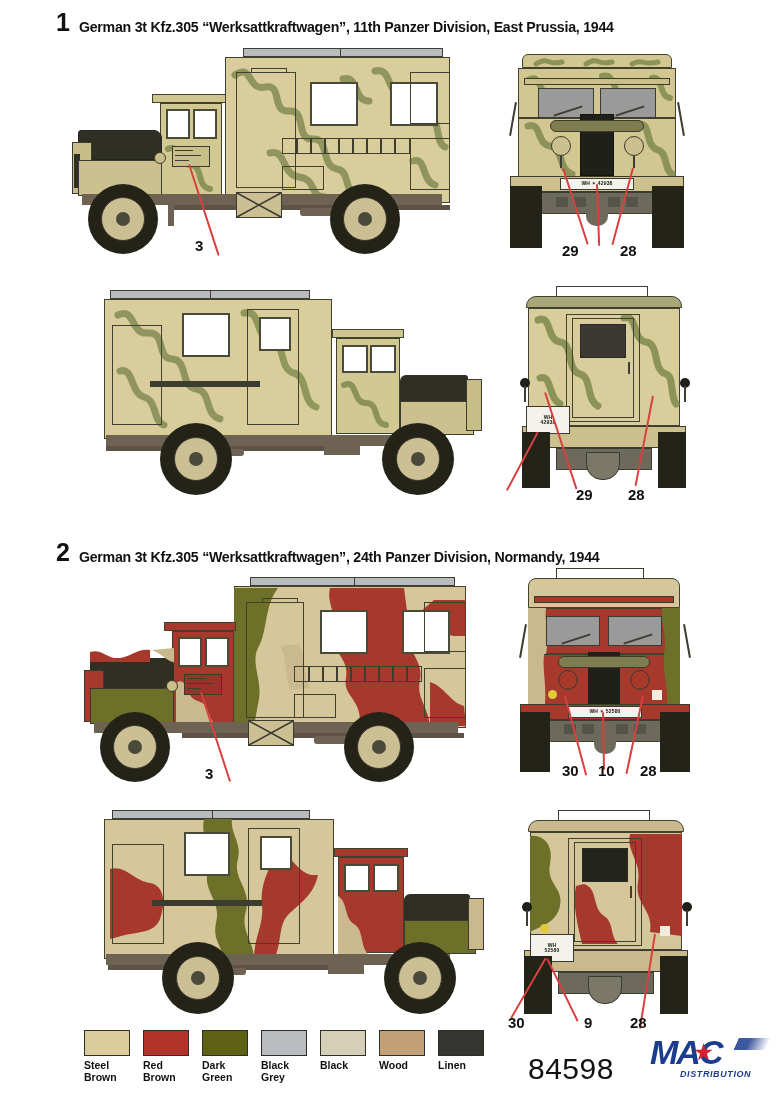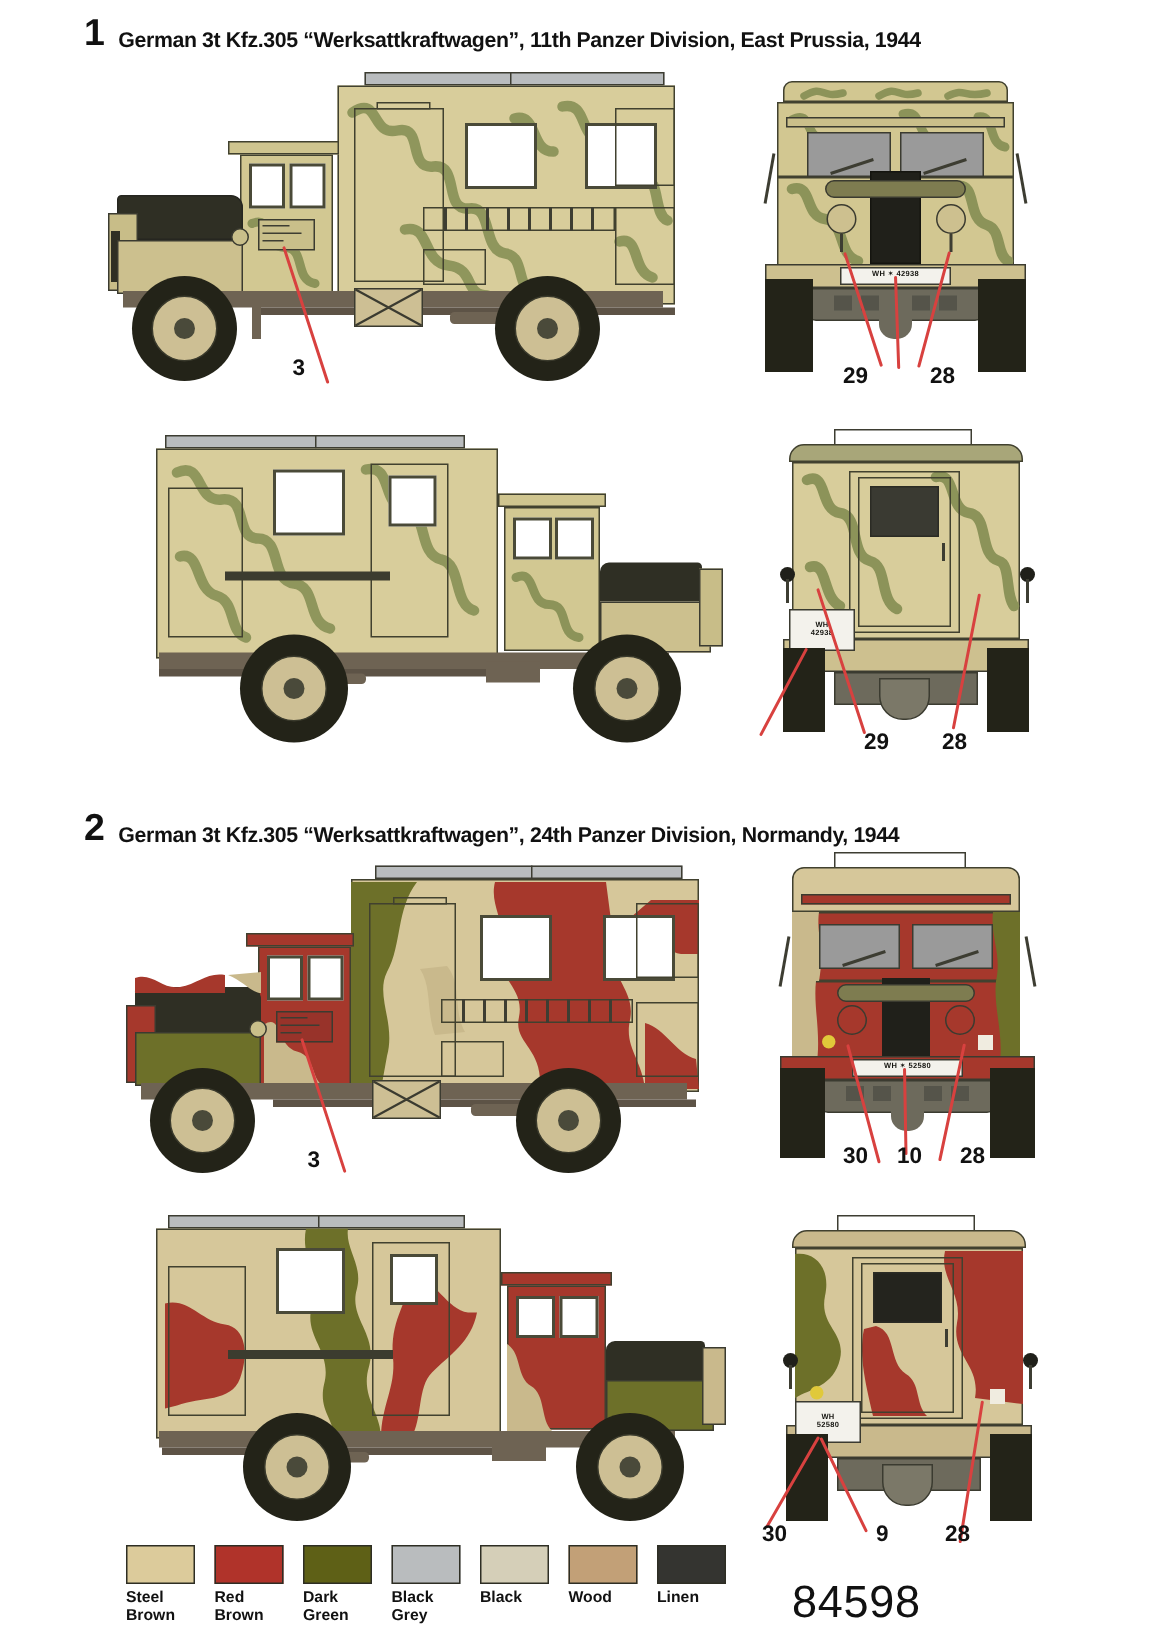"MAC" div.logo { html: none -> <div> <div>MAC</div> <div></div> <div></div> <div>DISTRIBUTION</div> </div> }
